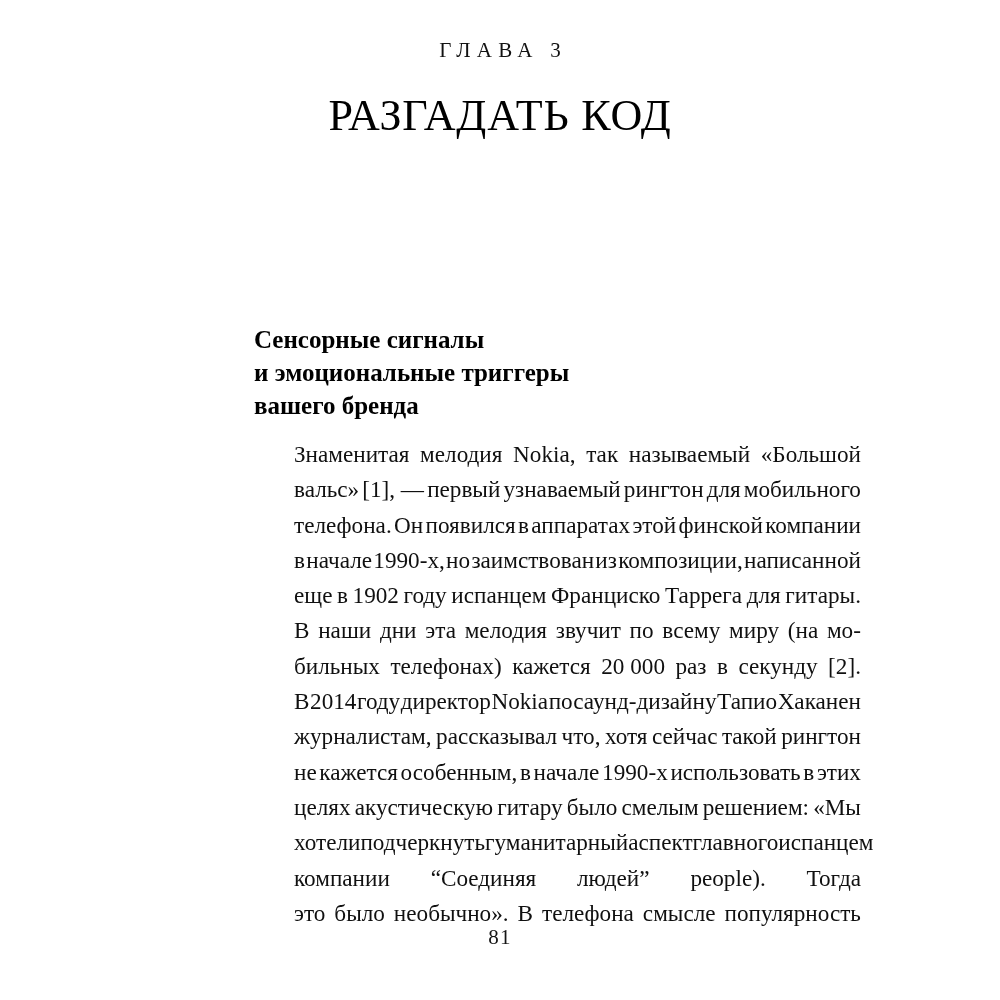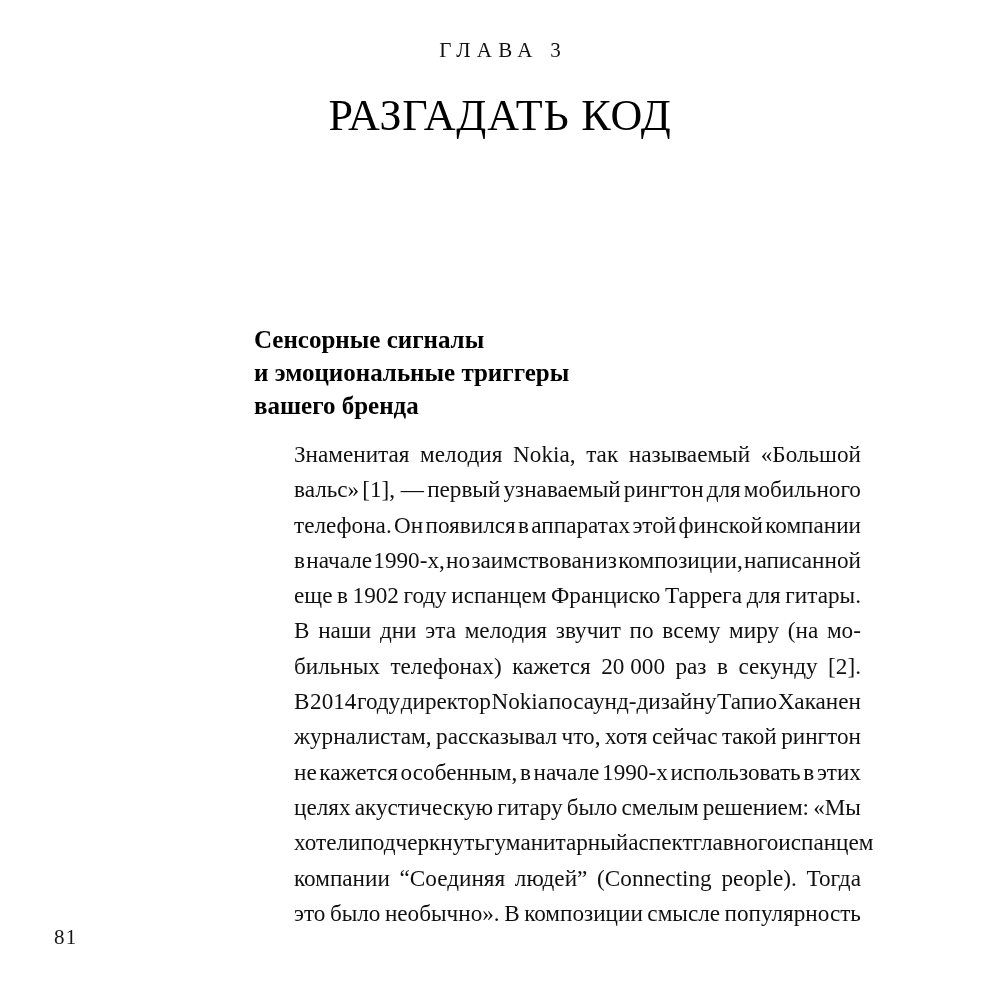"(Connecting" span.w { html: <span>(Connecting</span> -> none }
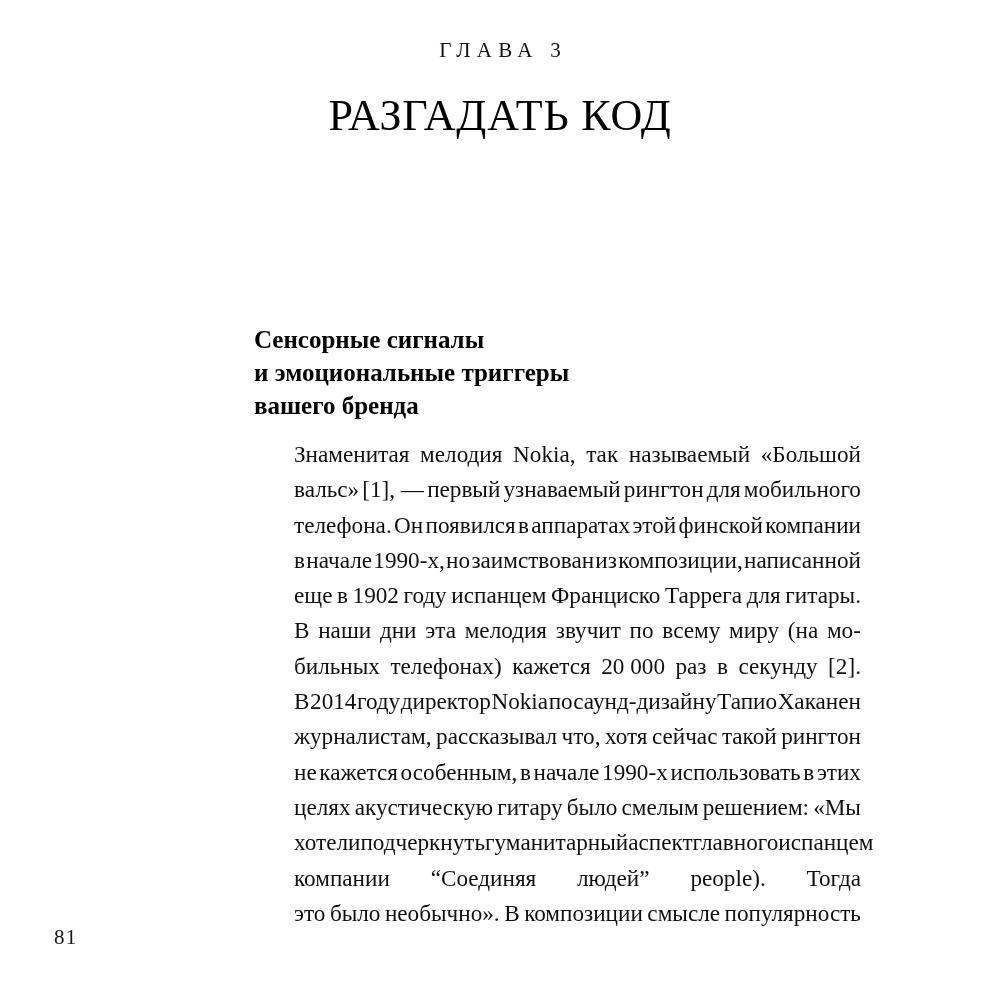"композиции" span.w { text: композиции -> телефона }
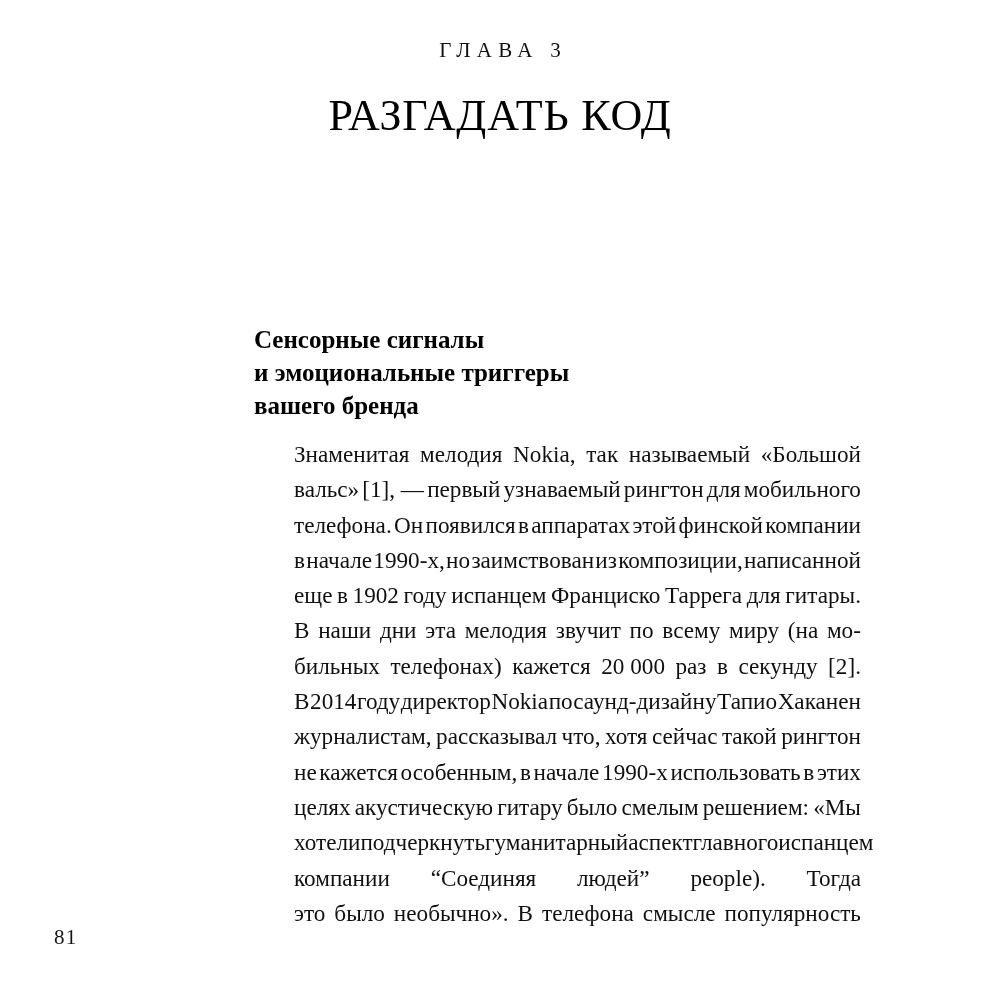"81" .folio { text-align: left -> center }
